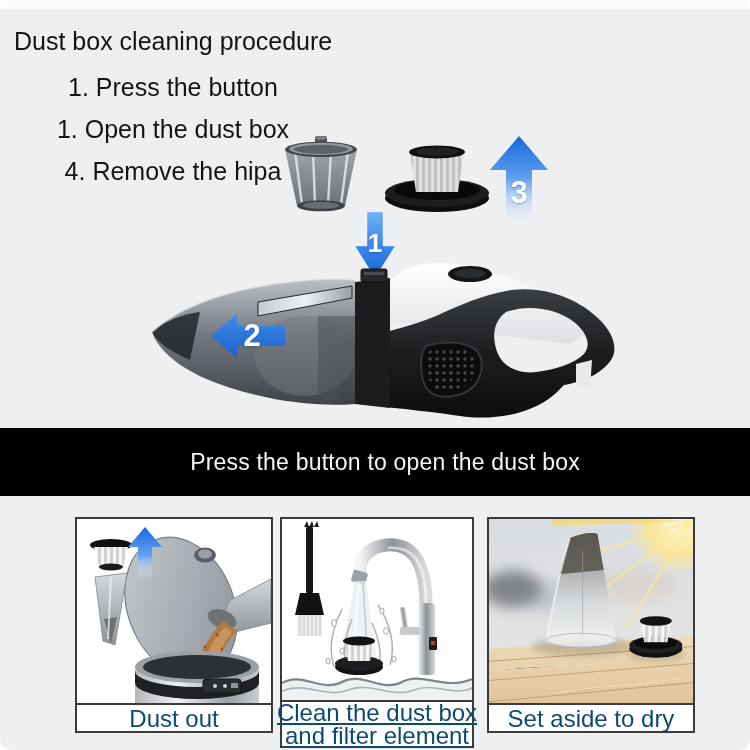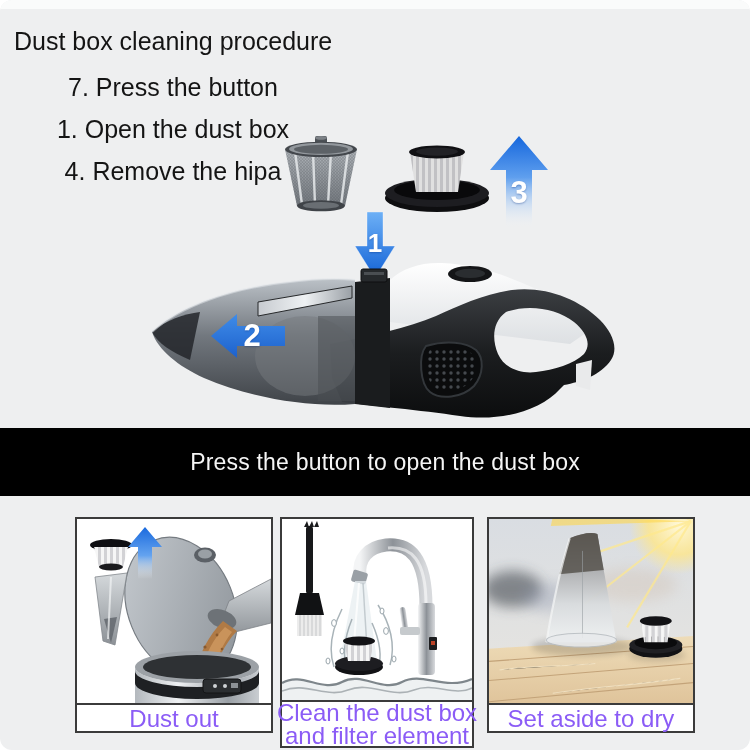"7. Press the button" div { text: 7 -> 1 }
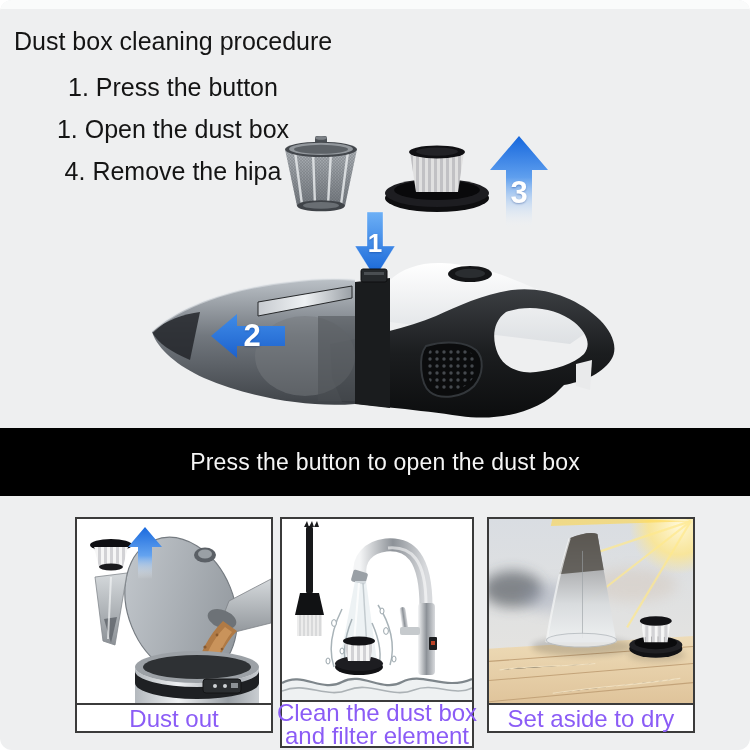"Dust out" .panel-cap { color: #8b5cf6 -> #0c4a6e }
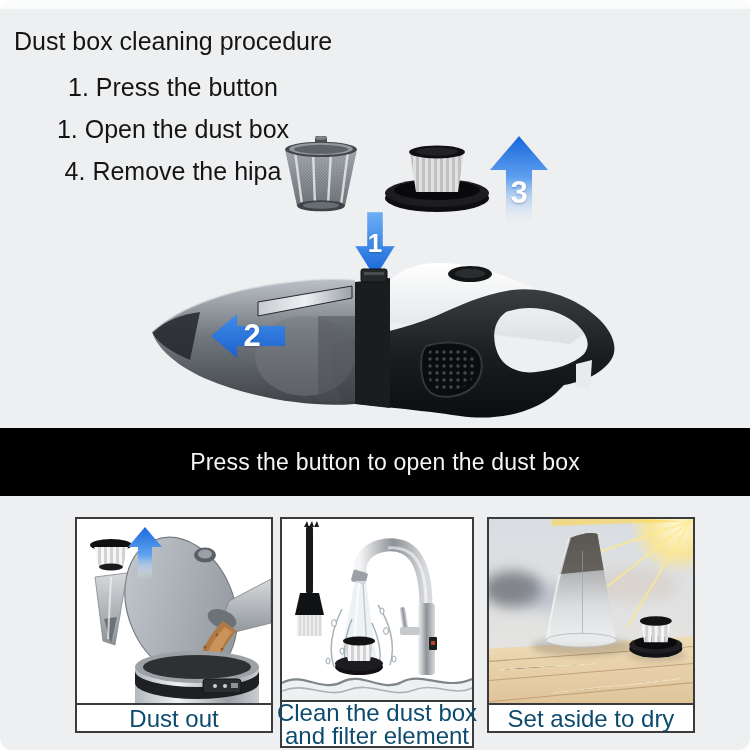"Clean the dust box" .panel.tall .panel-cap { text-decoration: none -> underline }
